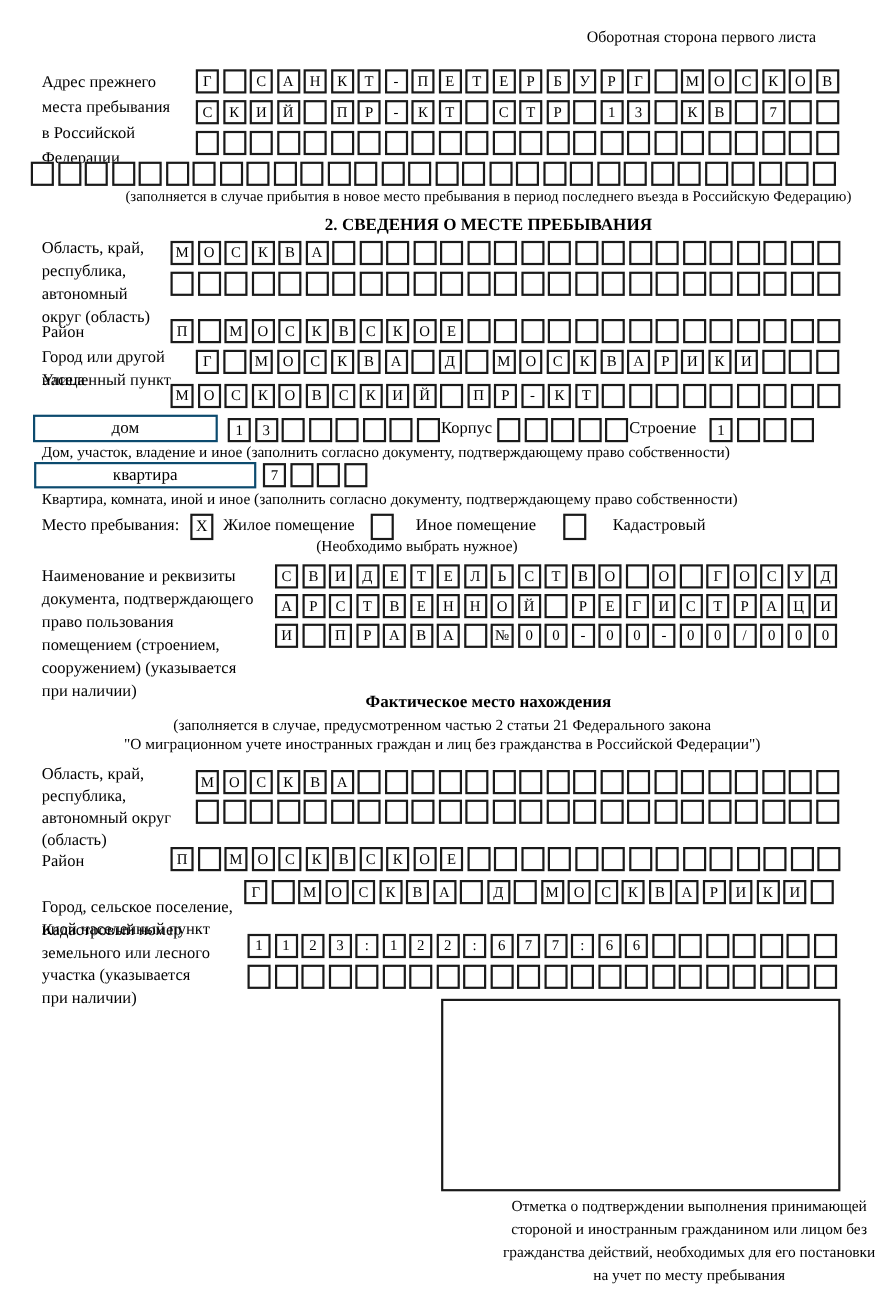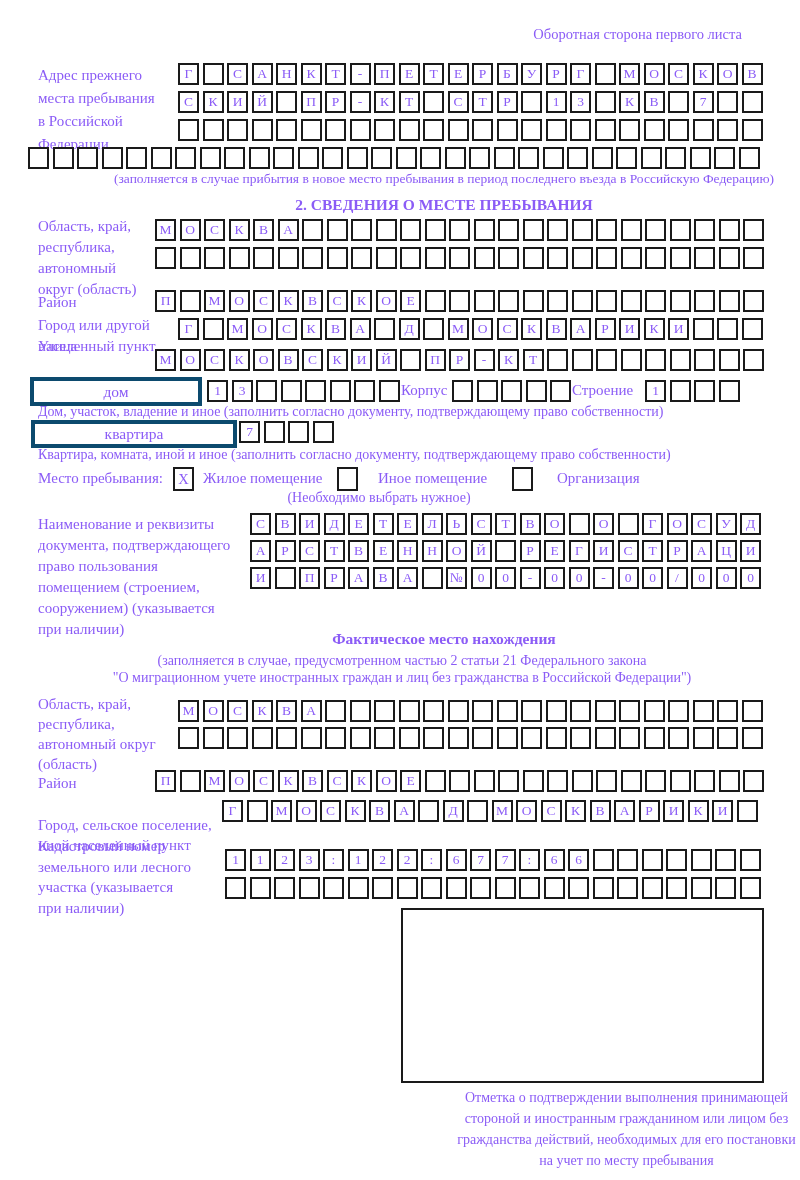"Оборотная сторона первого листа" .page { color: #8b5cf6 -> #000000 }
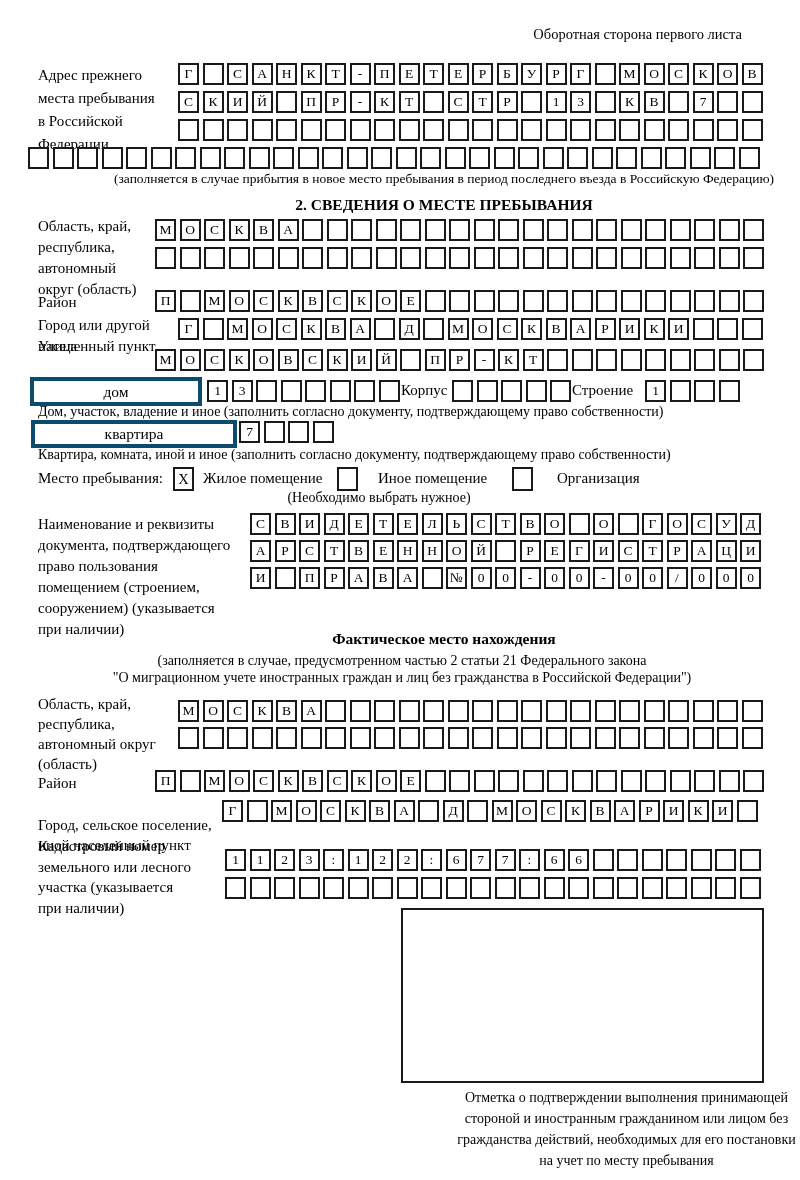"дом" .boxlabel { border: 4px solid #0c4a6e -> 2px solid #0c4a6e }
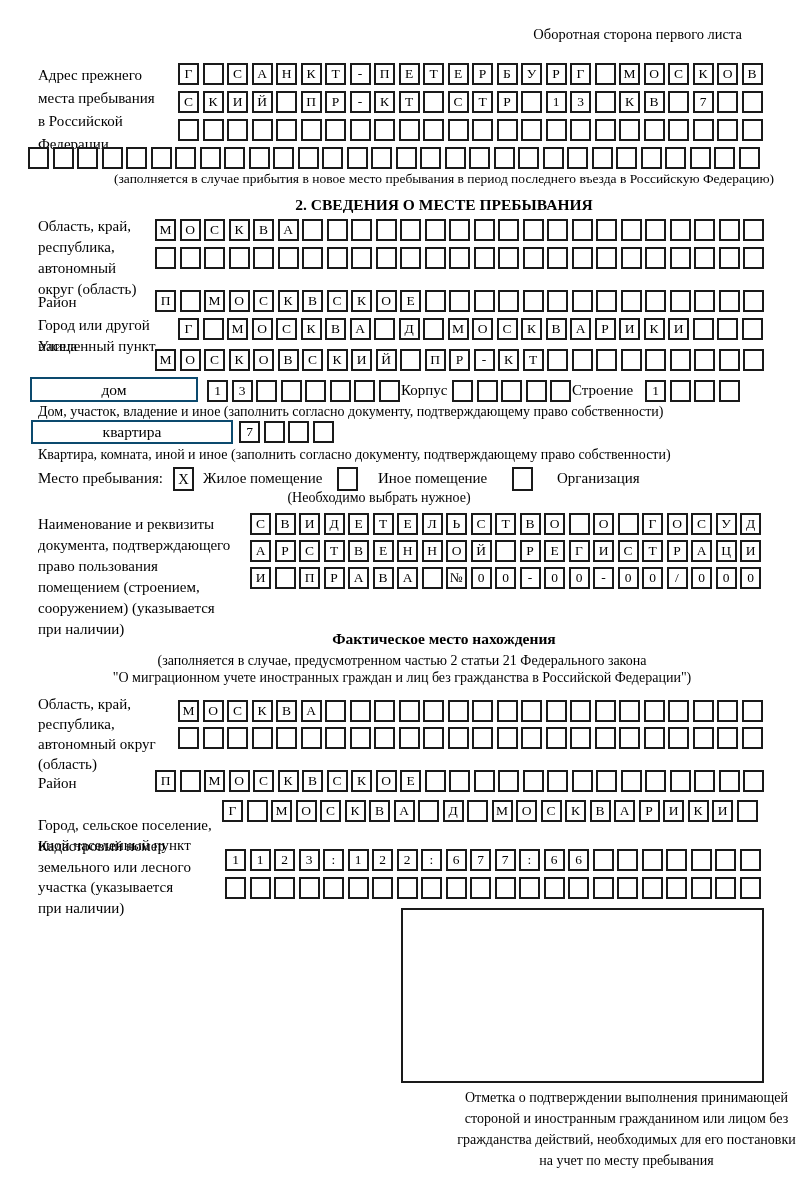"Организация" div.abs { text: Организация -> Кадастровый }
